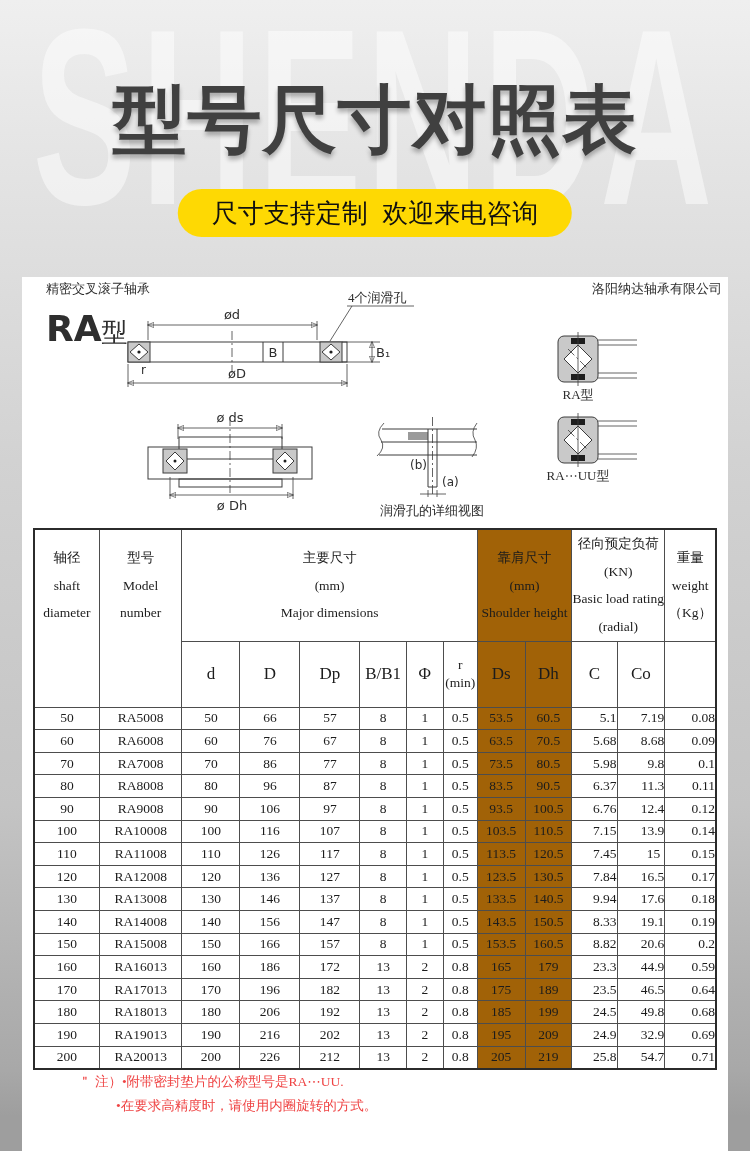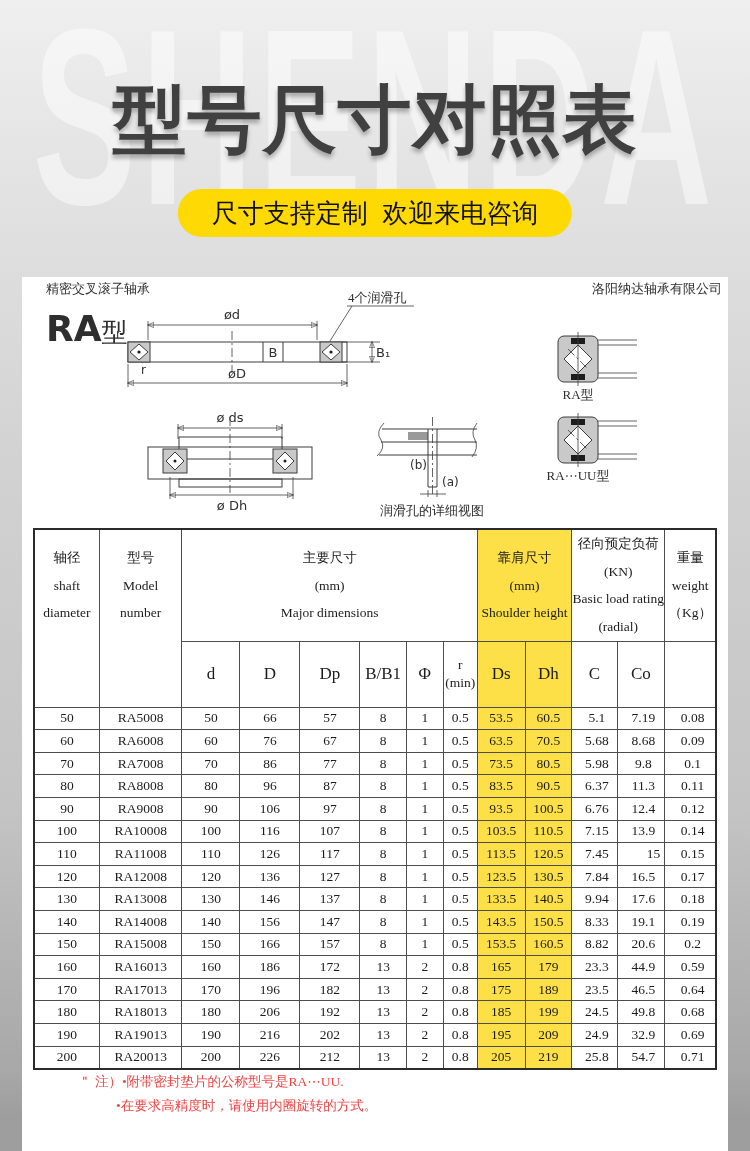"靠肩尺寸" .spec .yellow { background: #fde047 -> #a16207 }
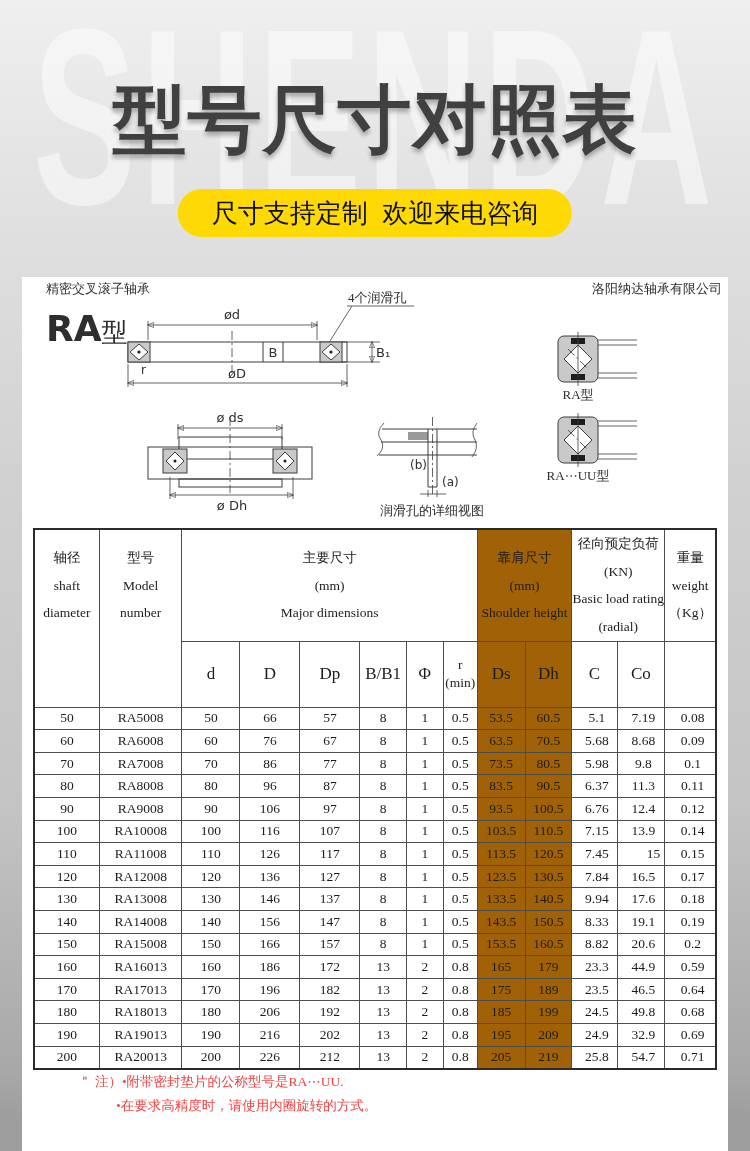"5.1" .spec td.left { text-align: center -> right }
